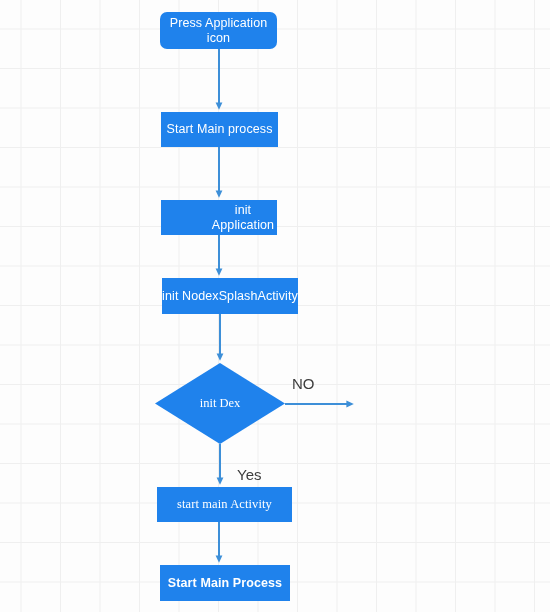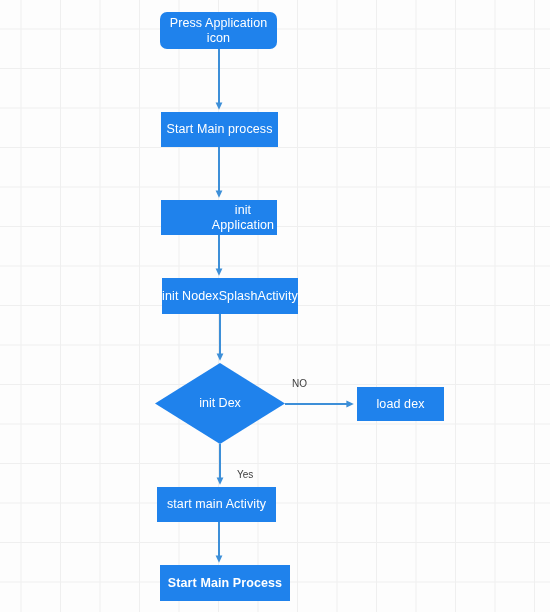"NO" .edge-label { font-size: 10px -> 15px }
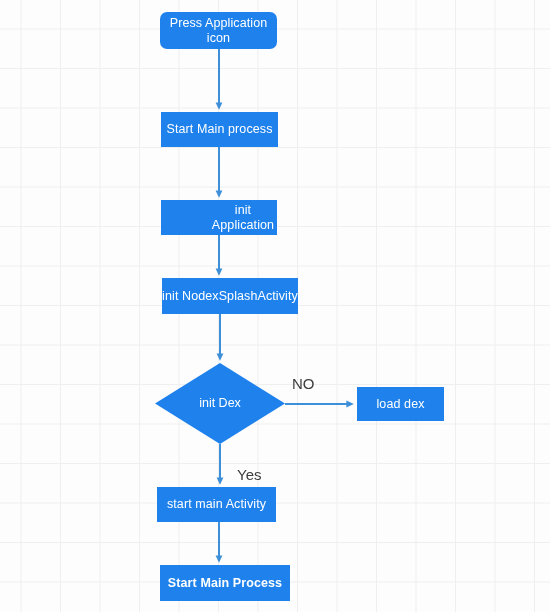"init Dex" div.diamond-wrap { font-family: none -> Liberation Serif, serif }
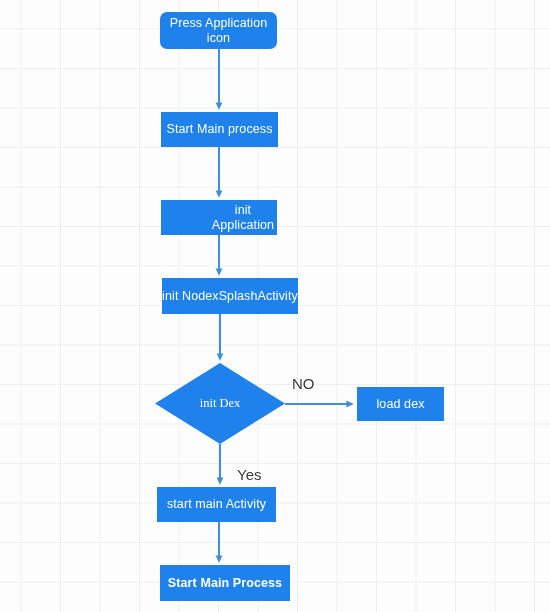"load dex" div.node { html: <div> <span>load dex</span> </div> -> none }
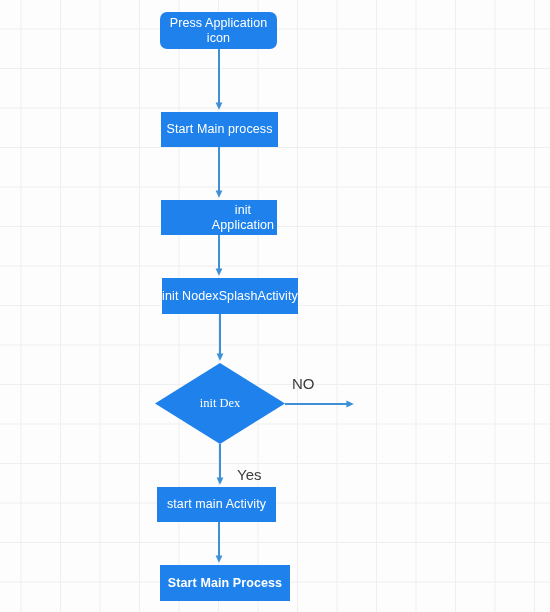"start main Activity" div.node { font-family: none -> Liberation Serif, serif; width: 119px -> 135px }
